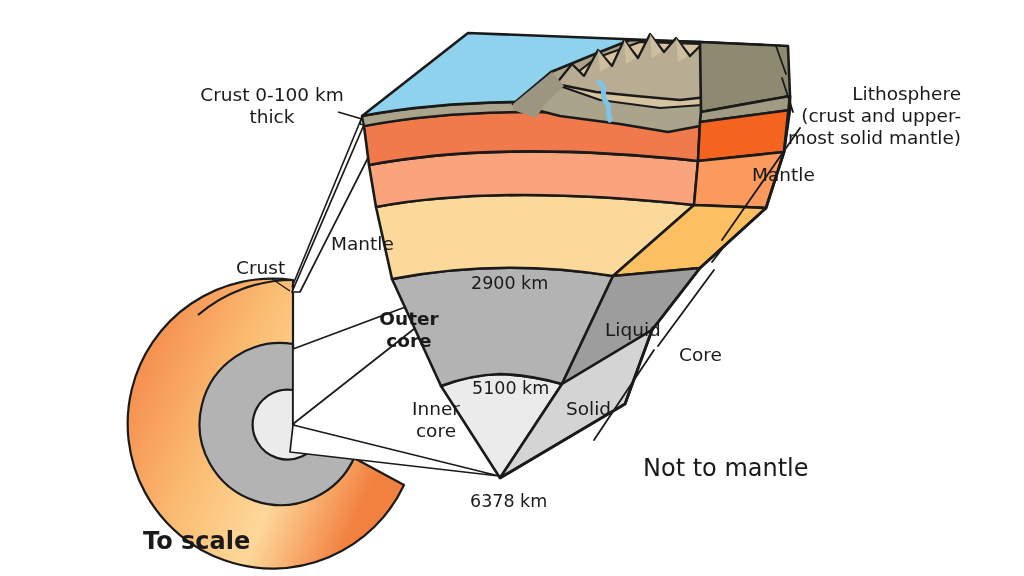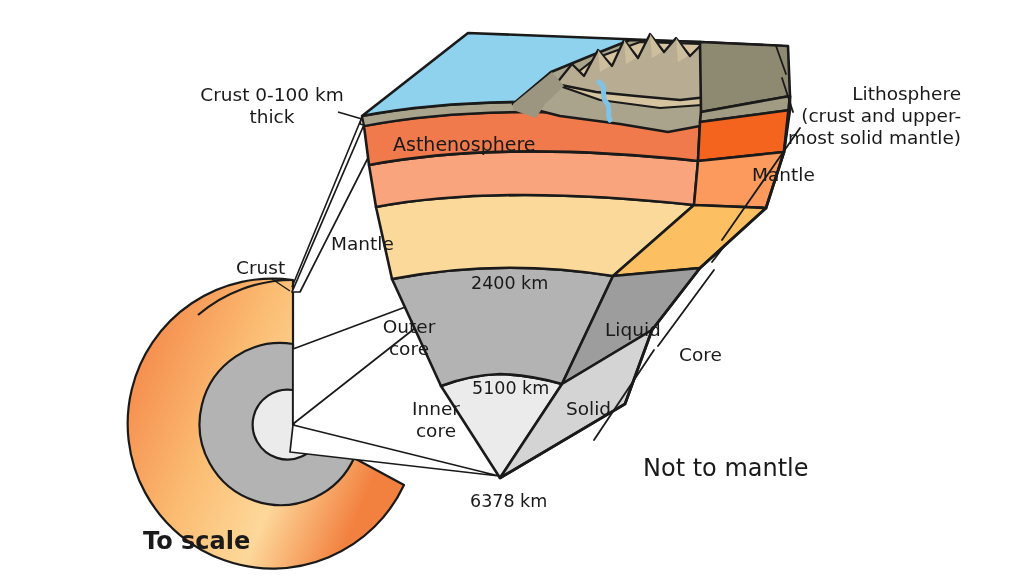"Asthenosphere" div.lbl { html: <div><span>Asthenosphere</span></div> -> none }
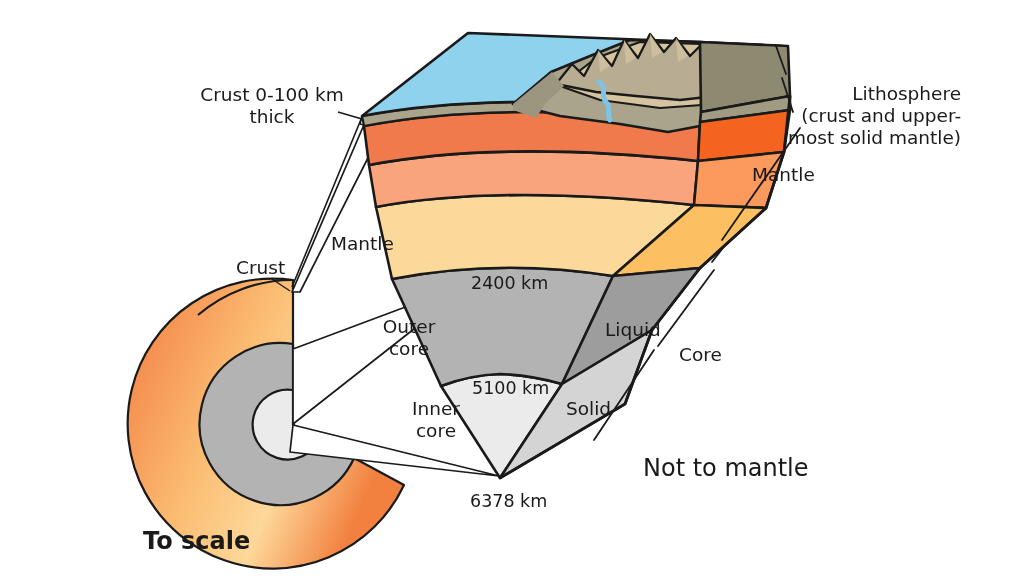"2400 km" span { text: 2400 -> 2900 }
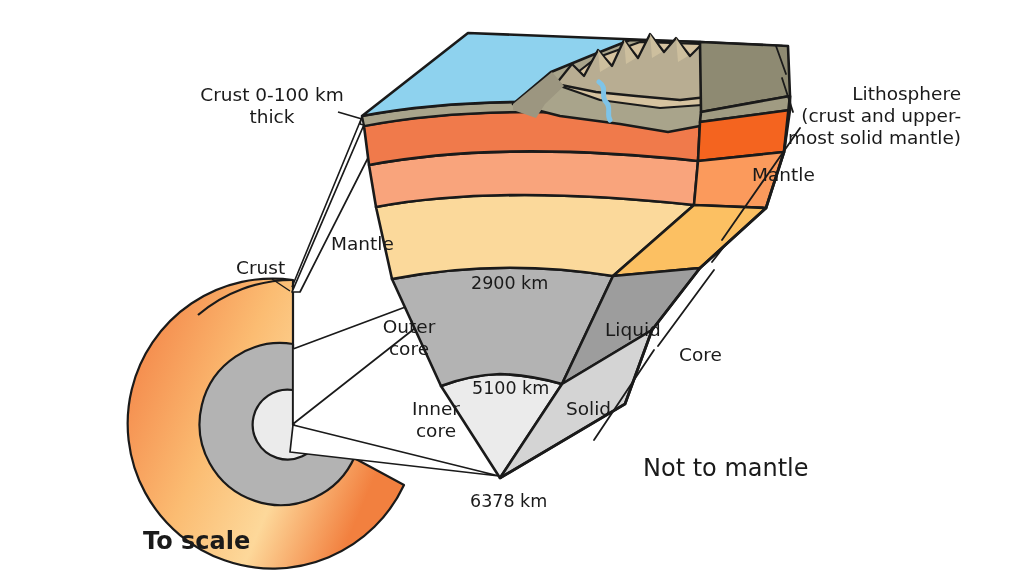"Outer" div.lbl { font-weight: none -> bold; top: 316px -> 308px }
